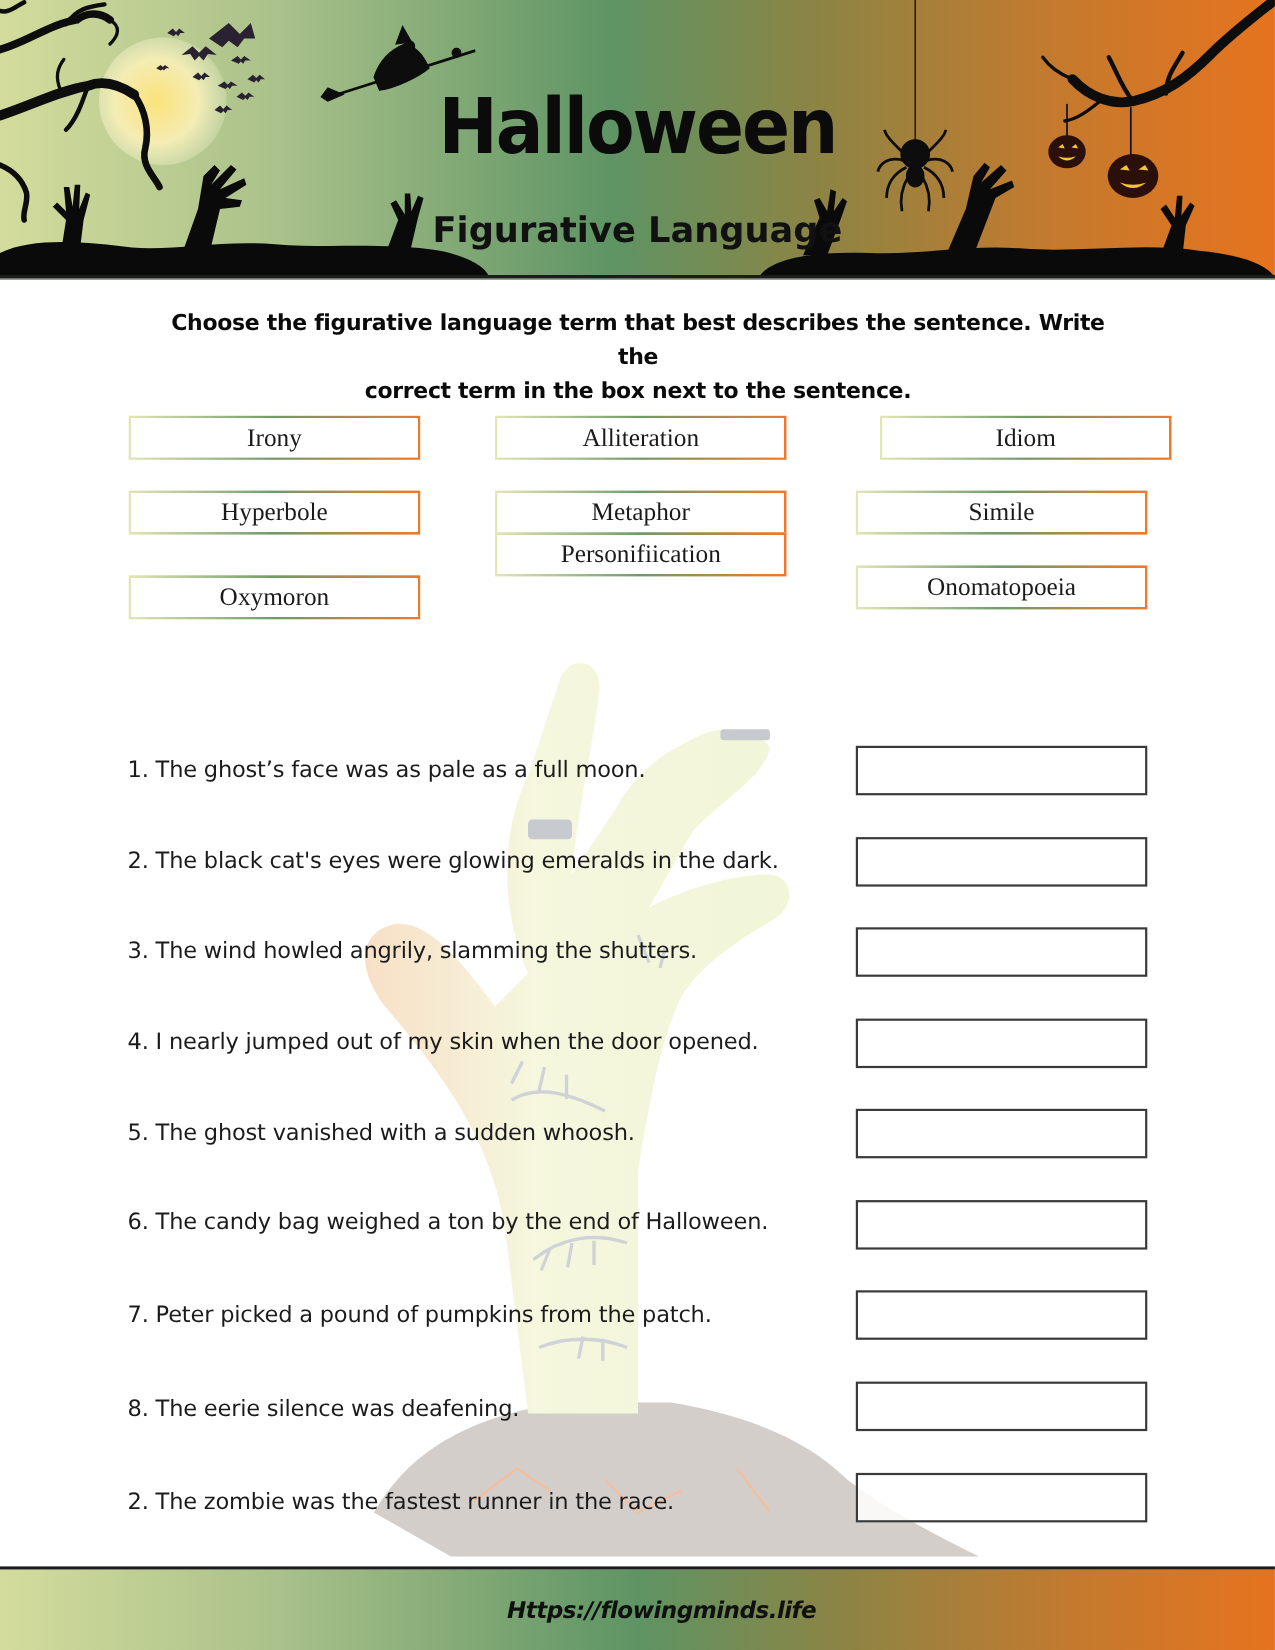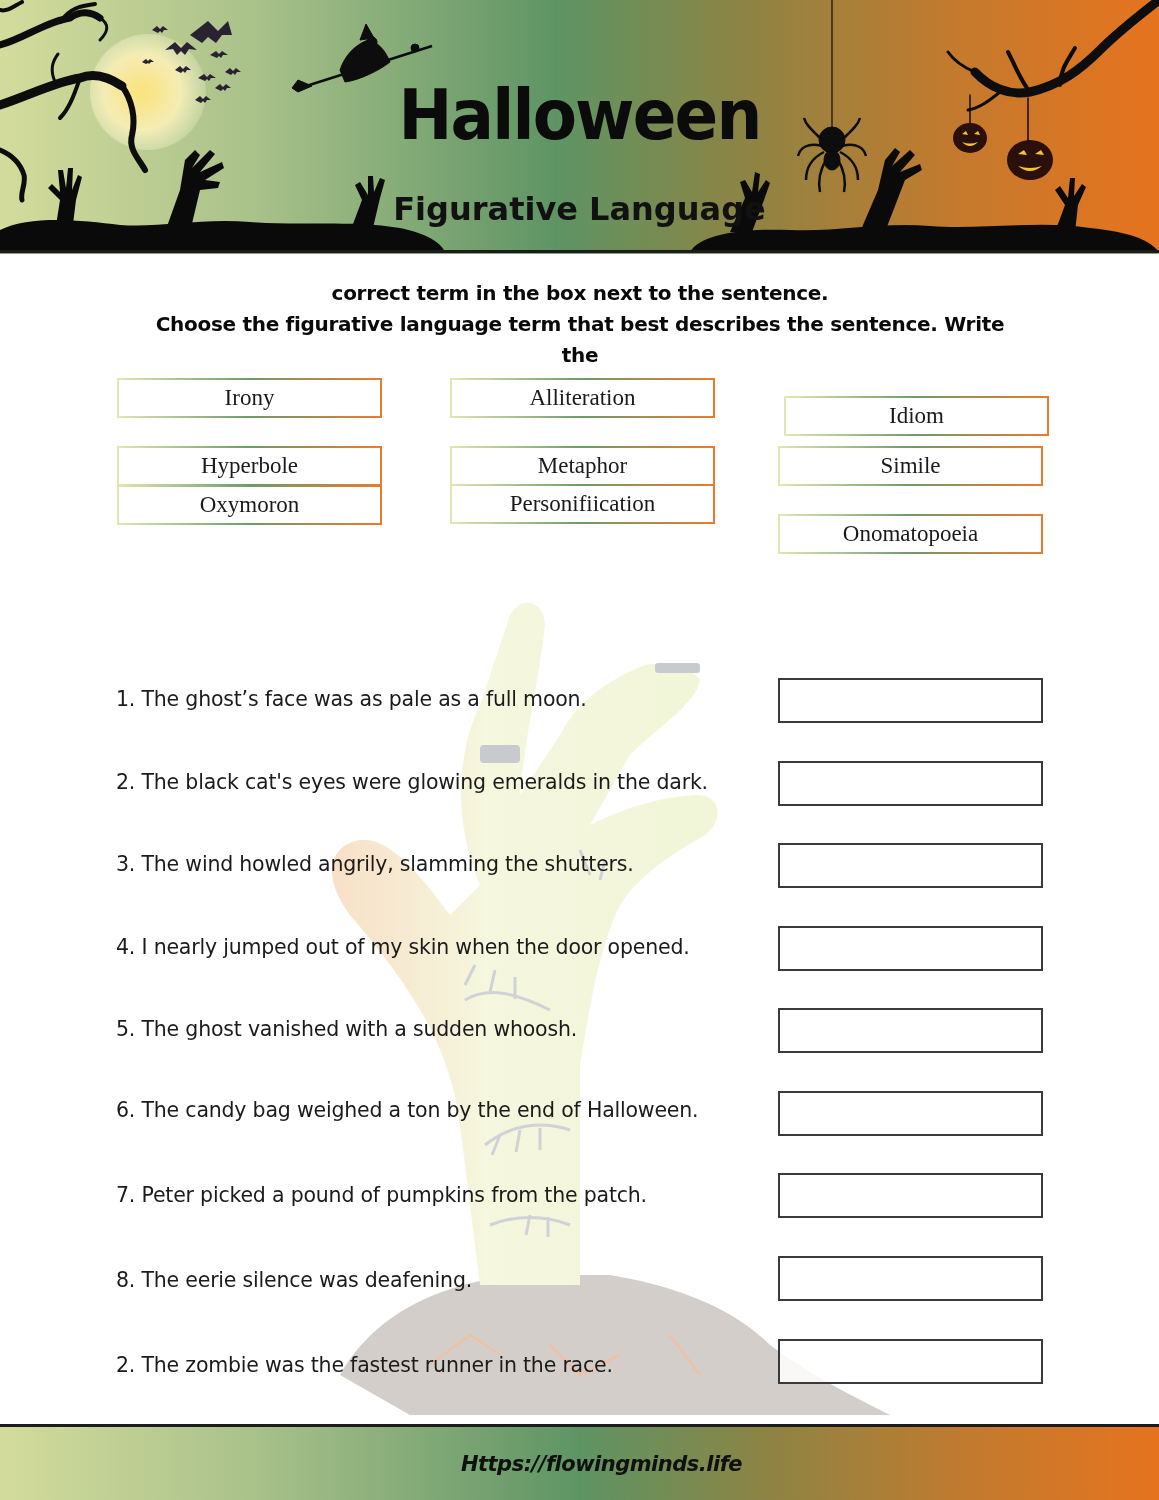"correct term in the box" div { order: before "Choose the figurative language term" -> after "Choose the figurative language term" }
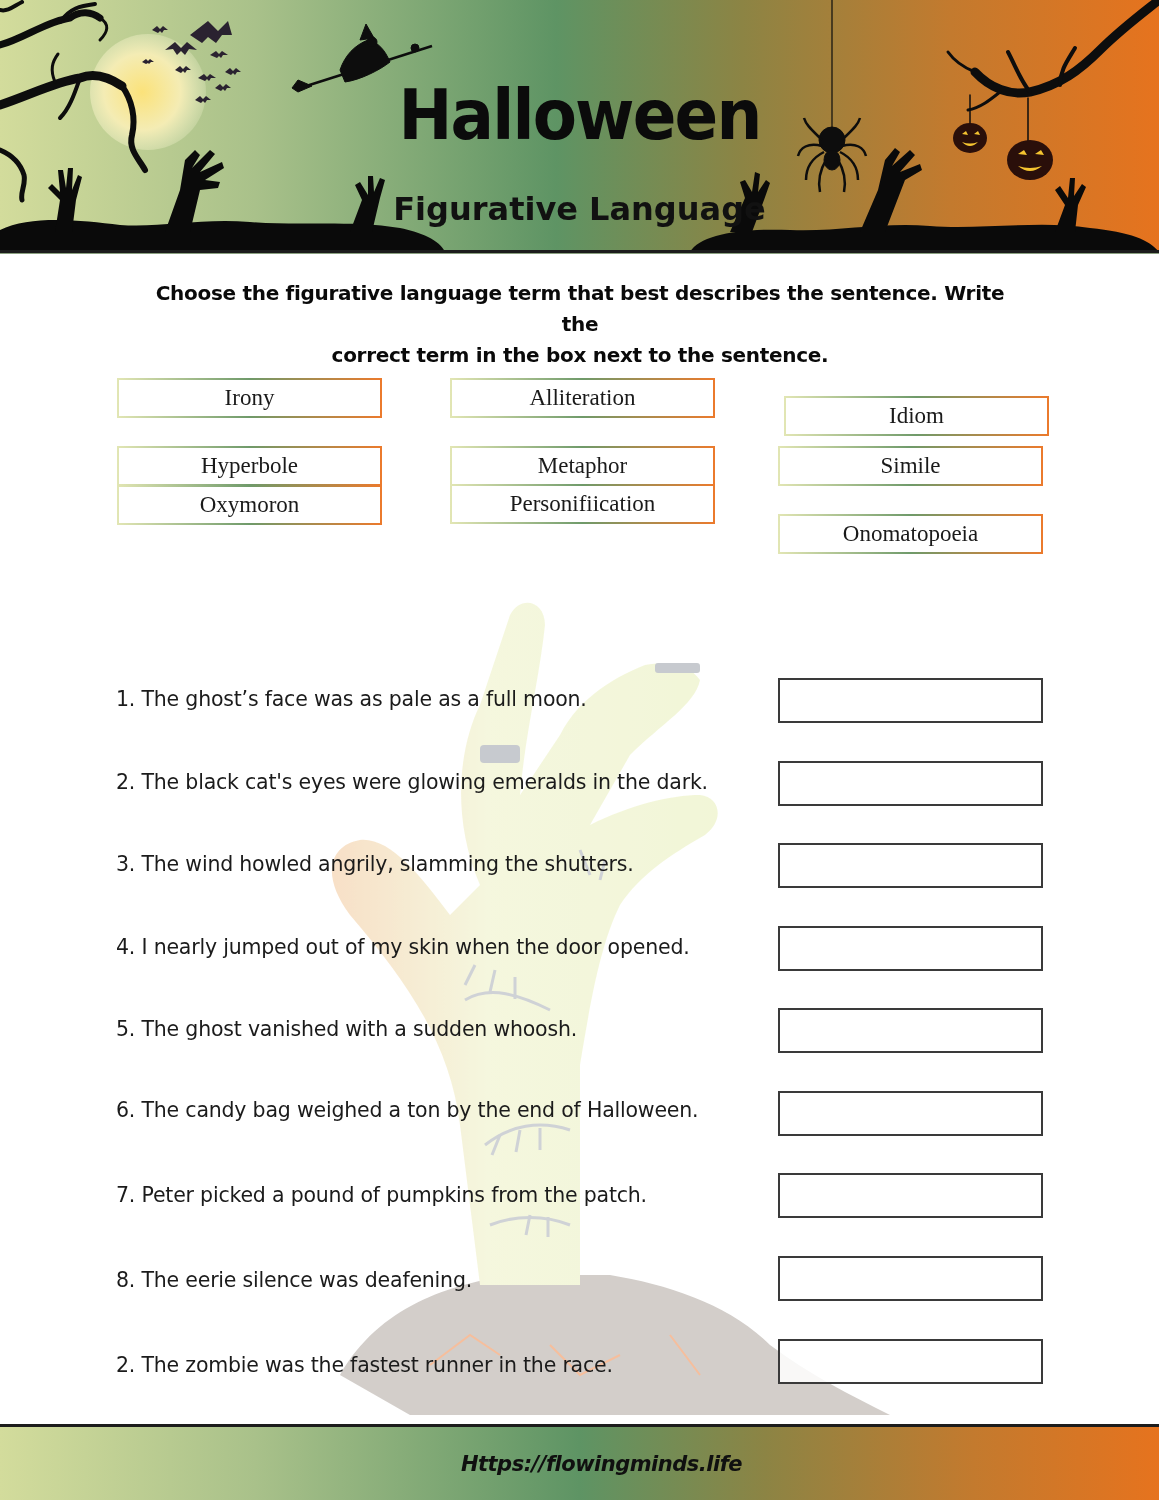"Idiom" div.term { left: 784px -> 800px; margin-top: 18px -> none }
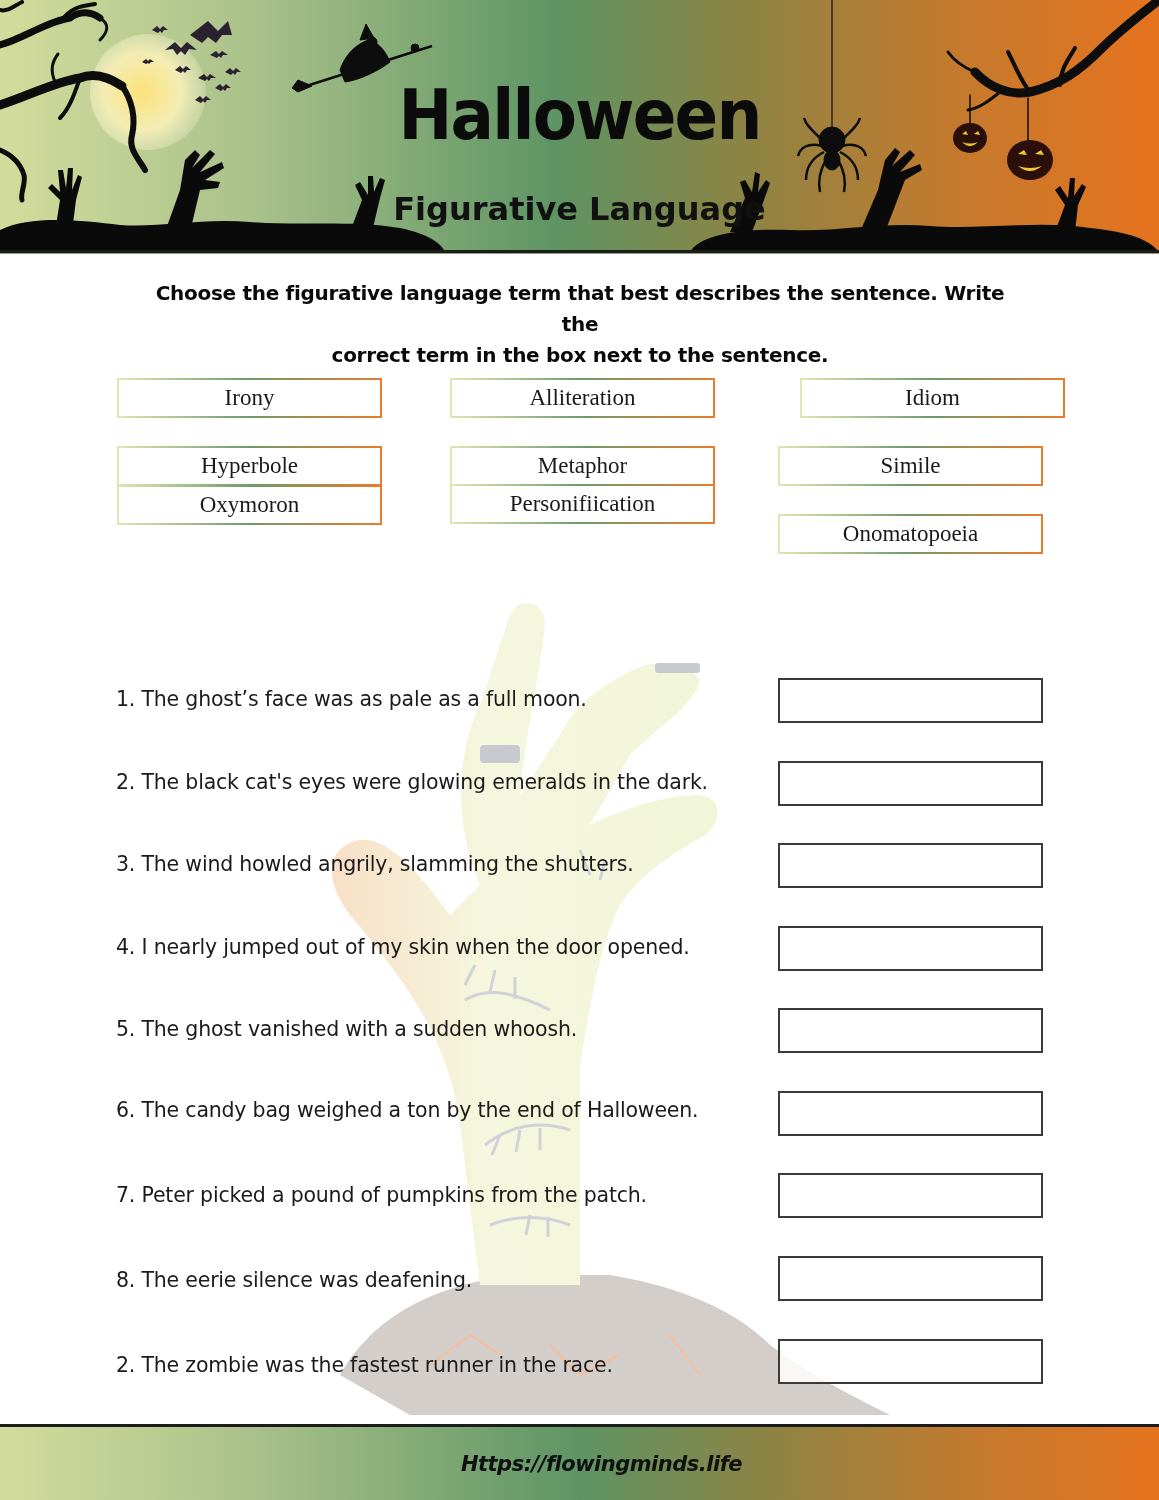"Oxymoron" div.term { top: 485px -> 523px }
